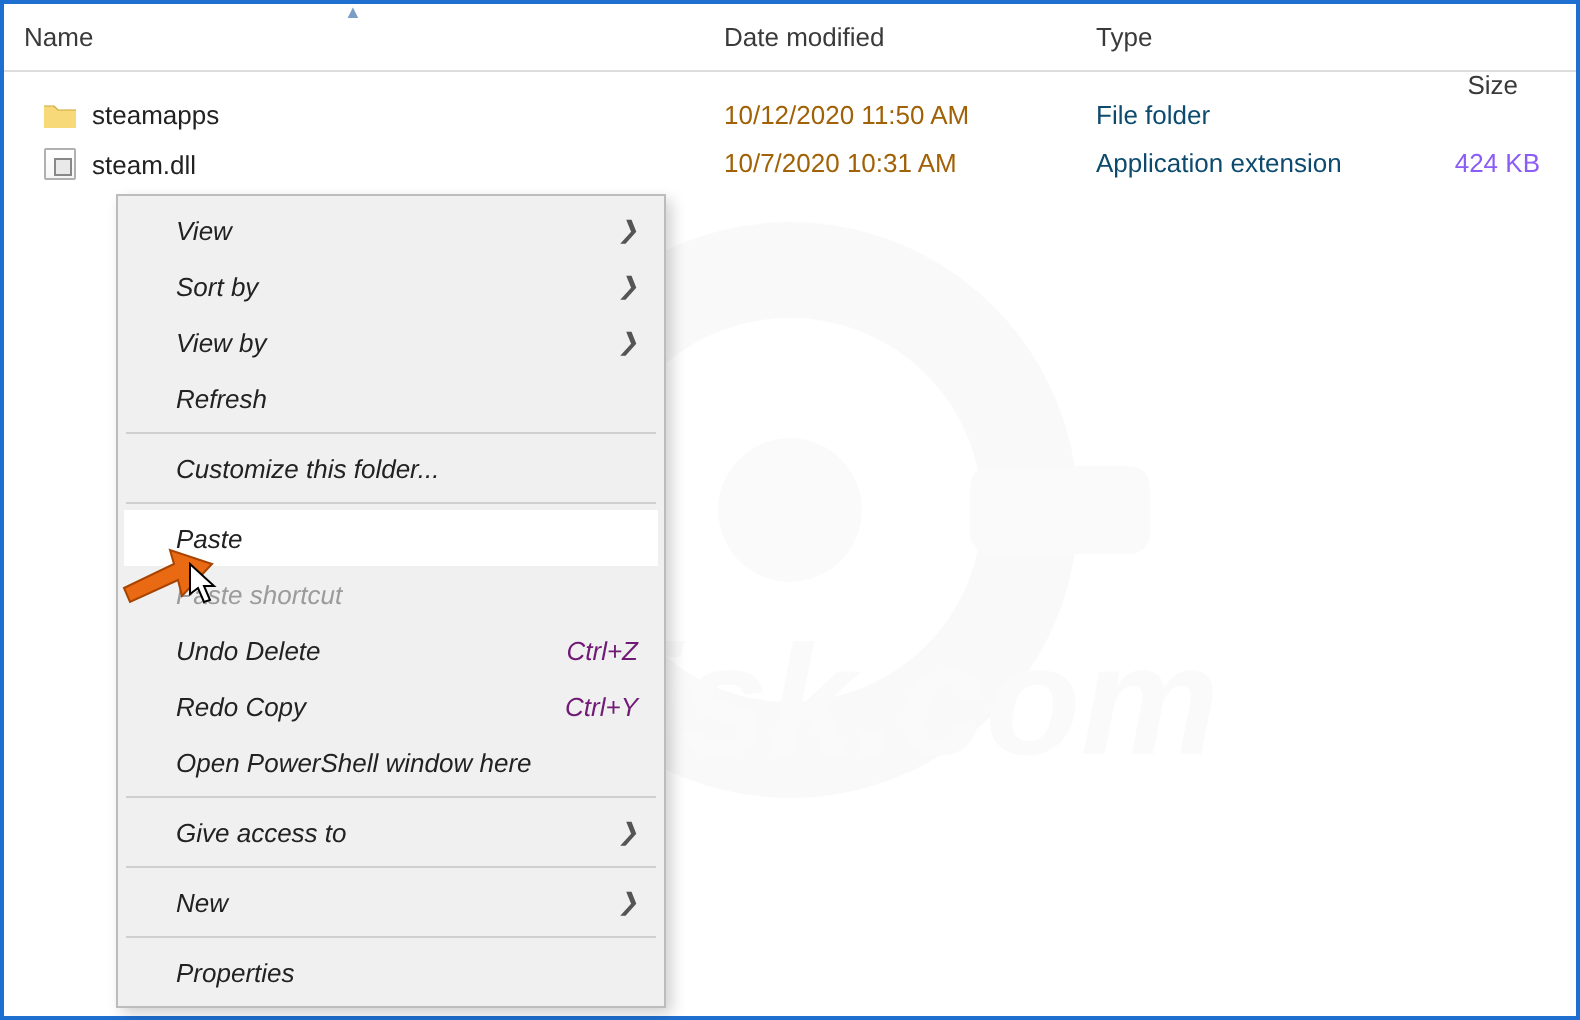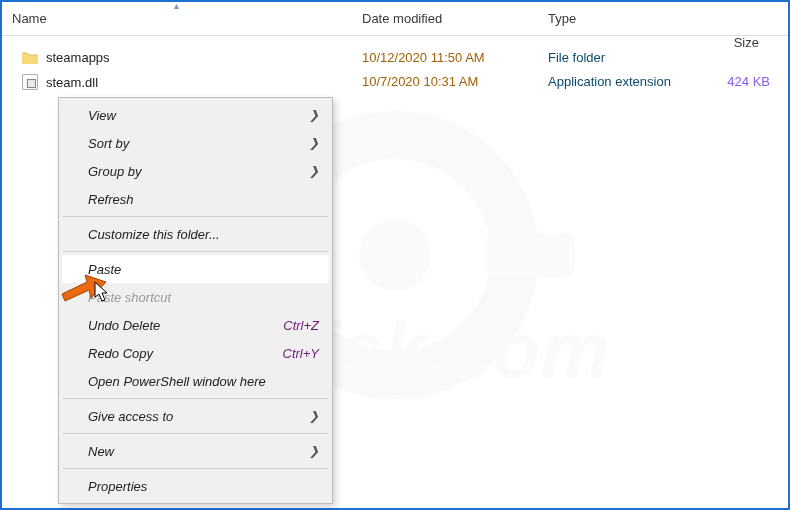"Group by" span { text: Group -> View }
